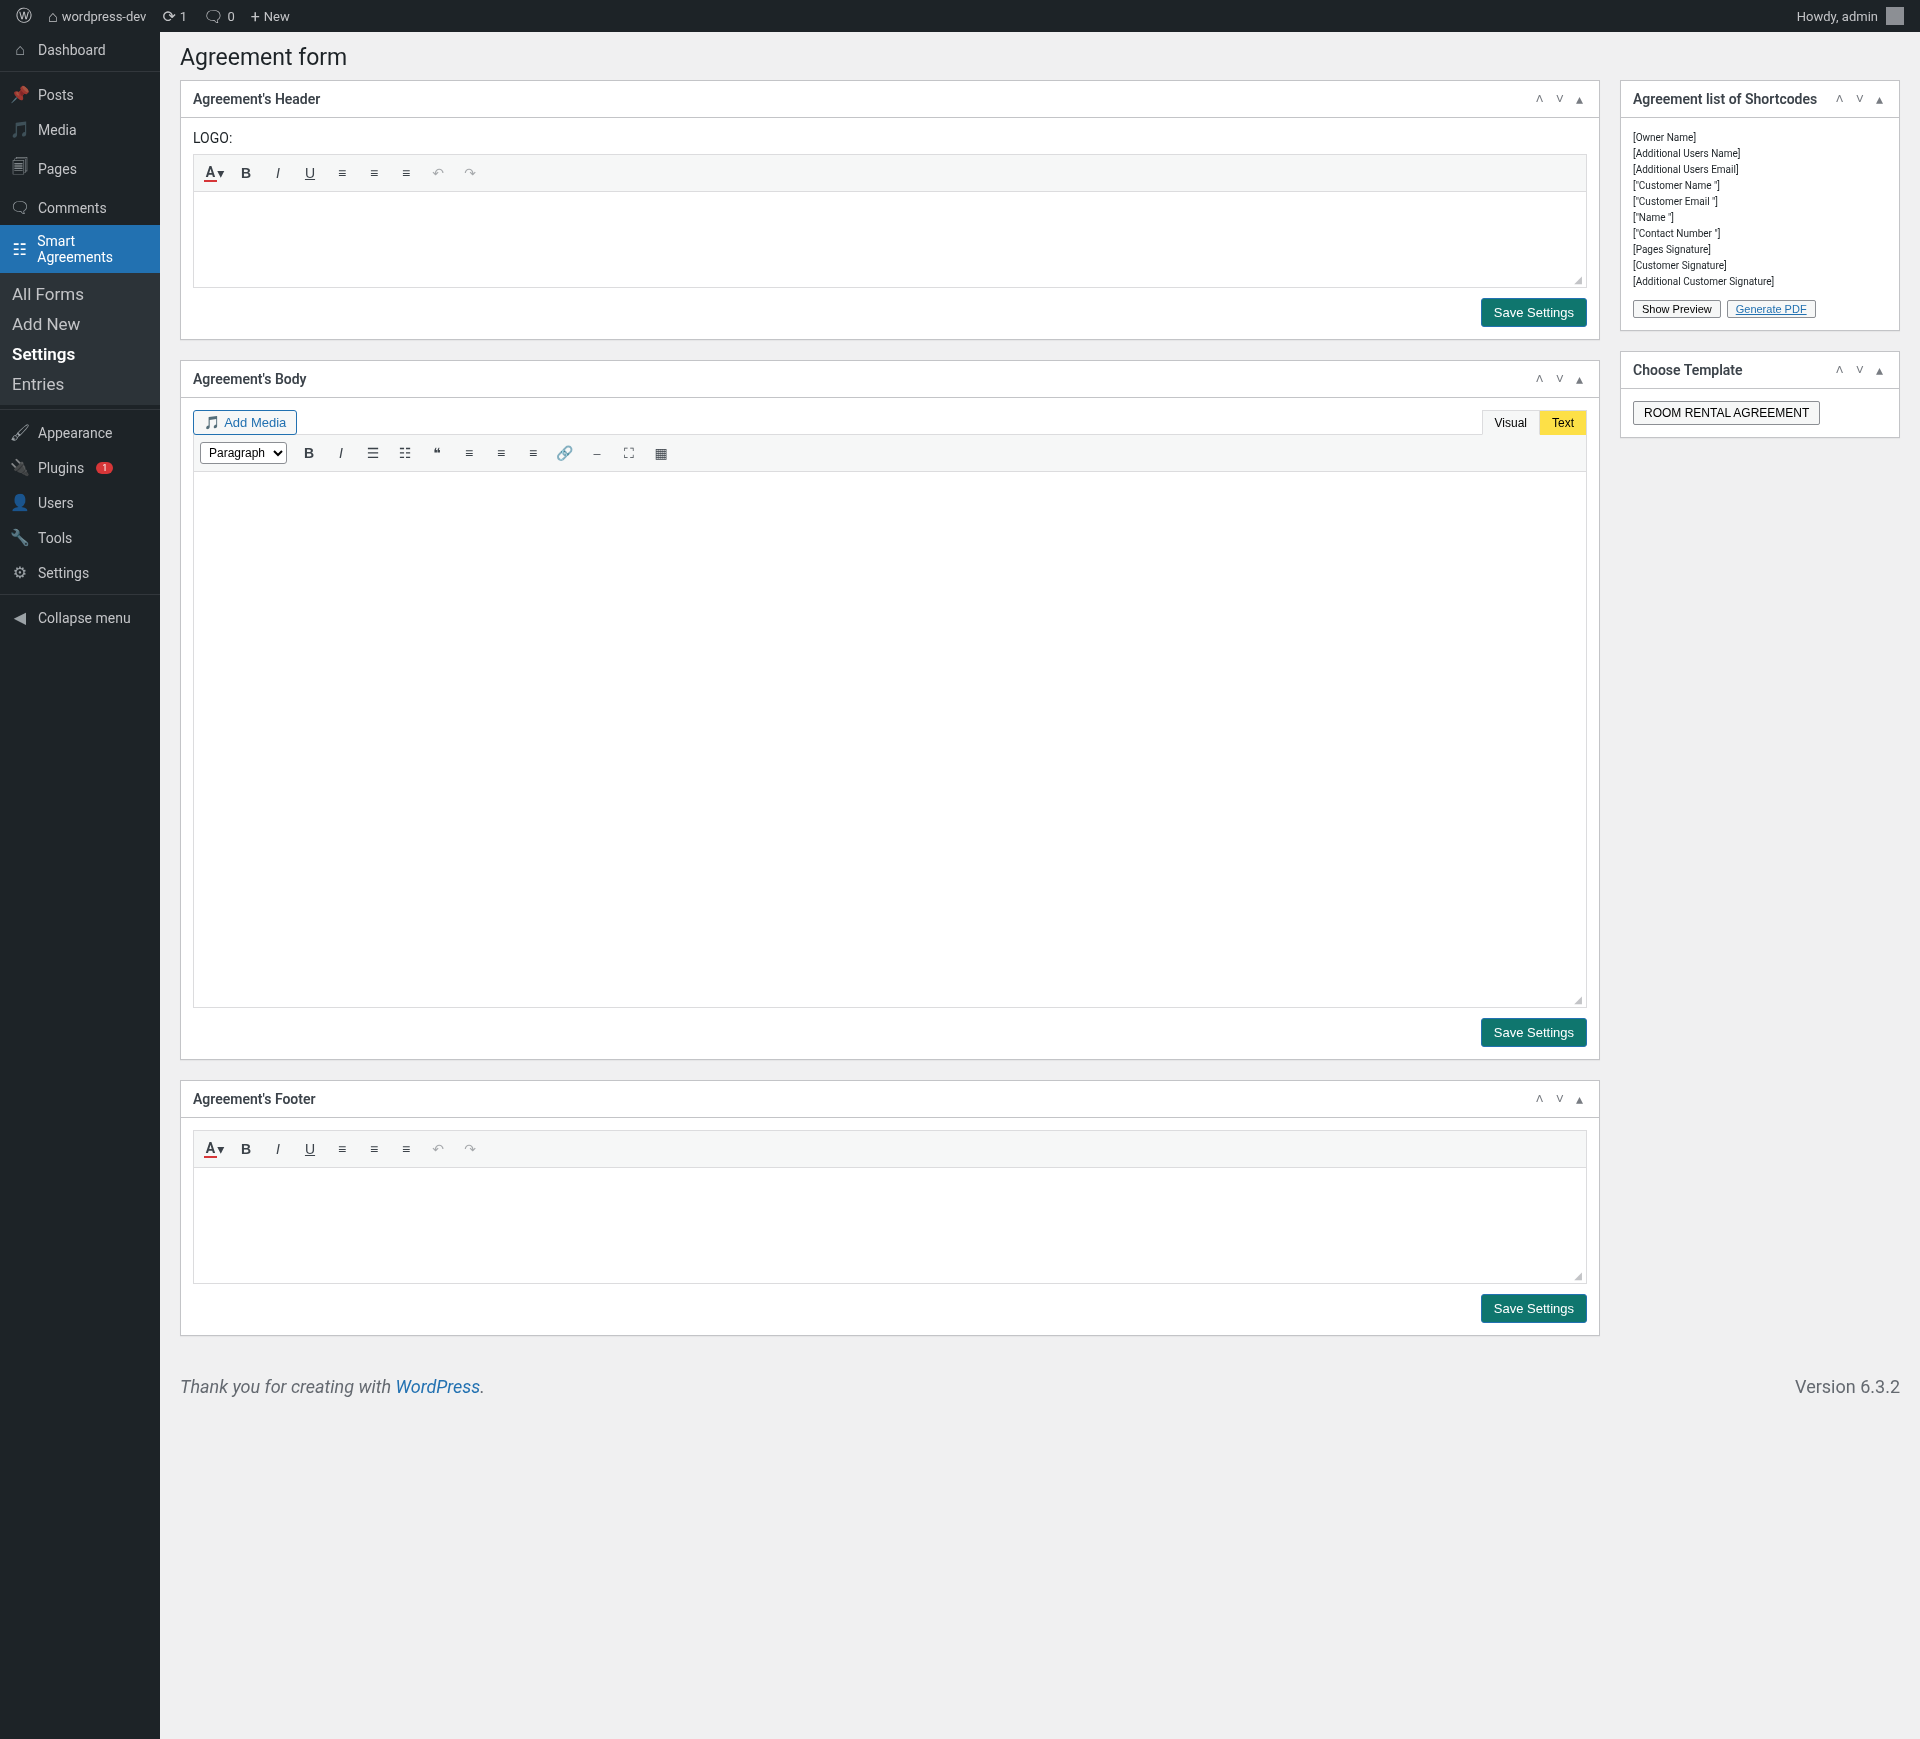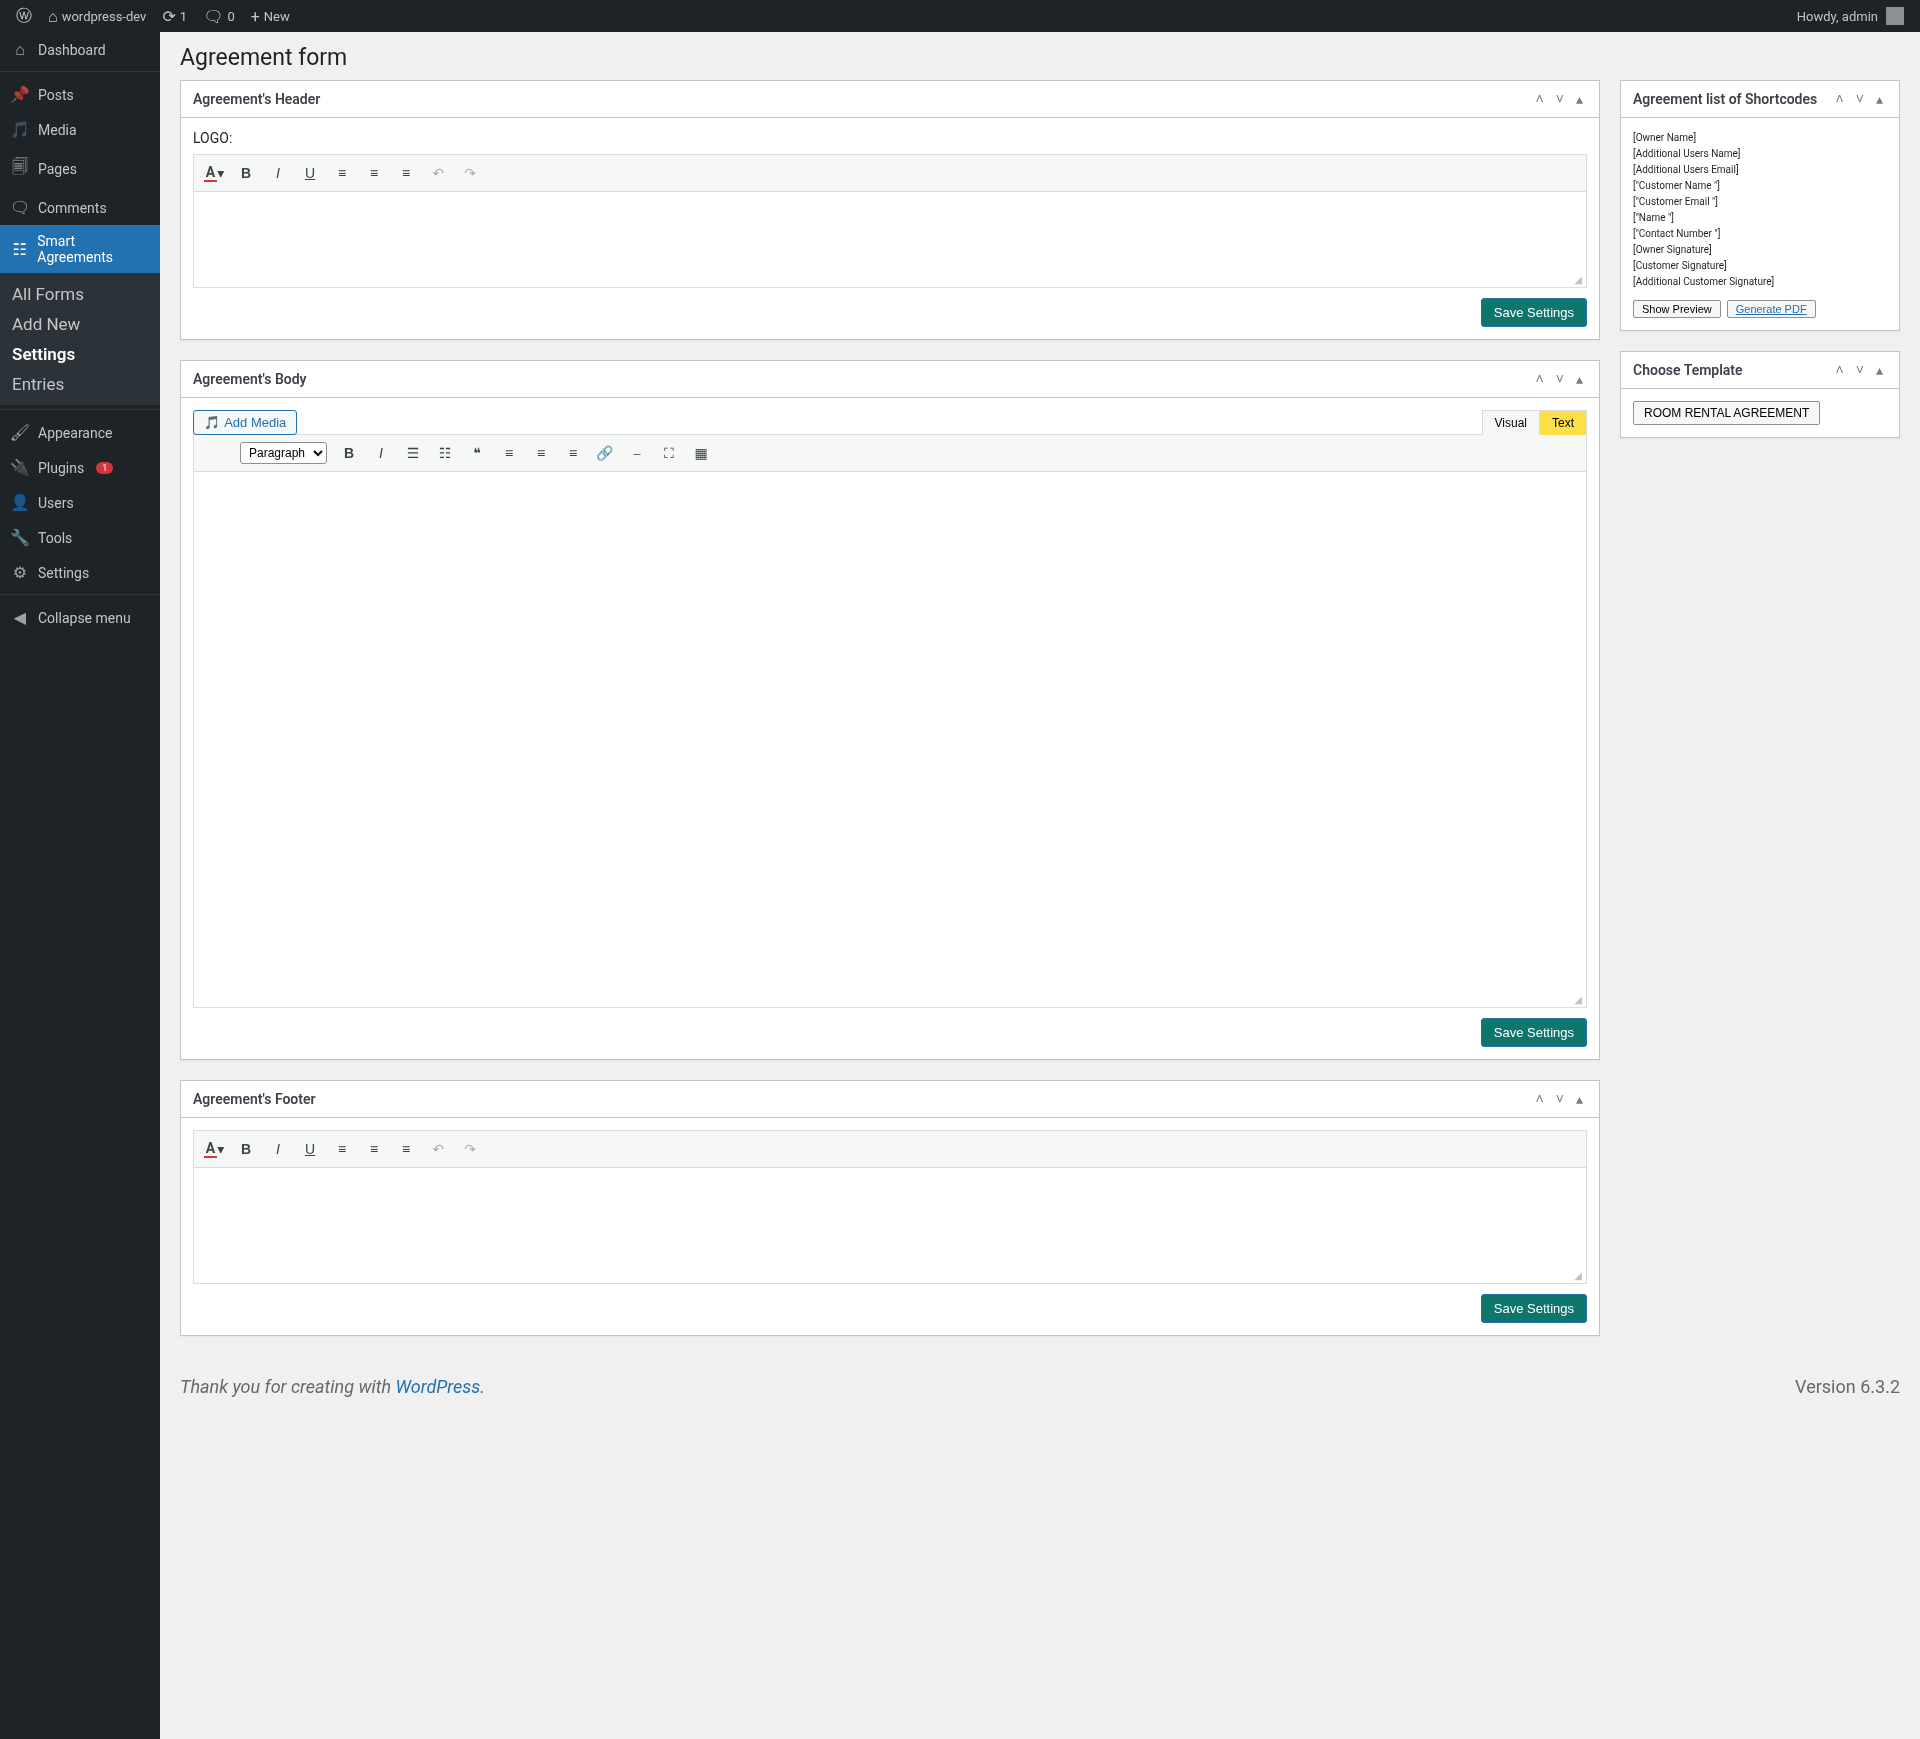"[Owner Signature]" div { text: Owner -> Pages }
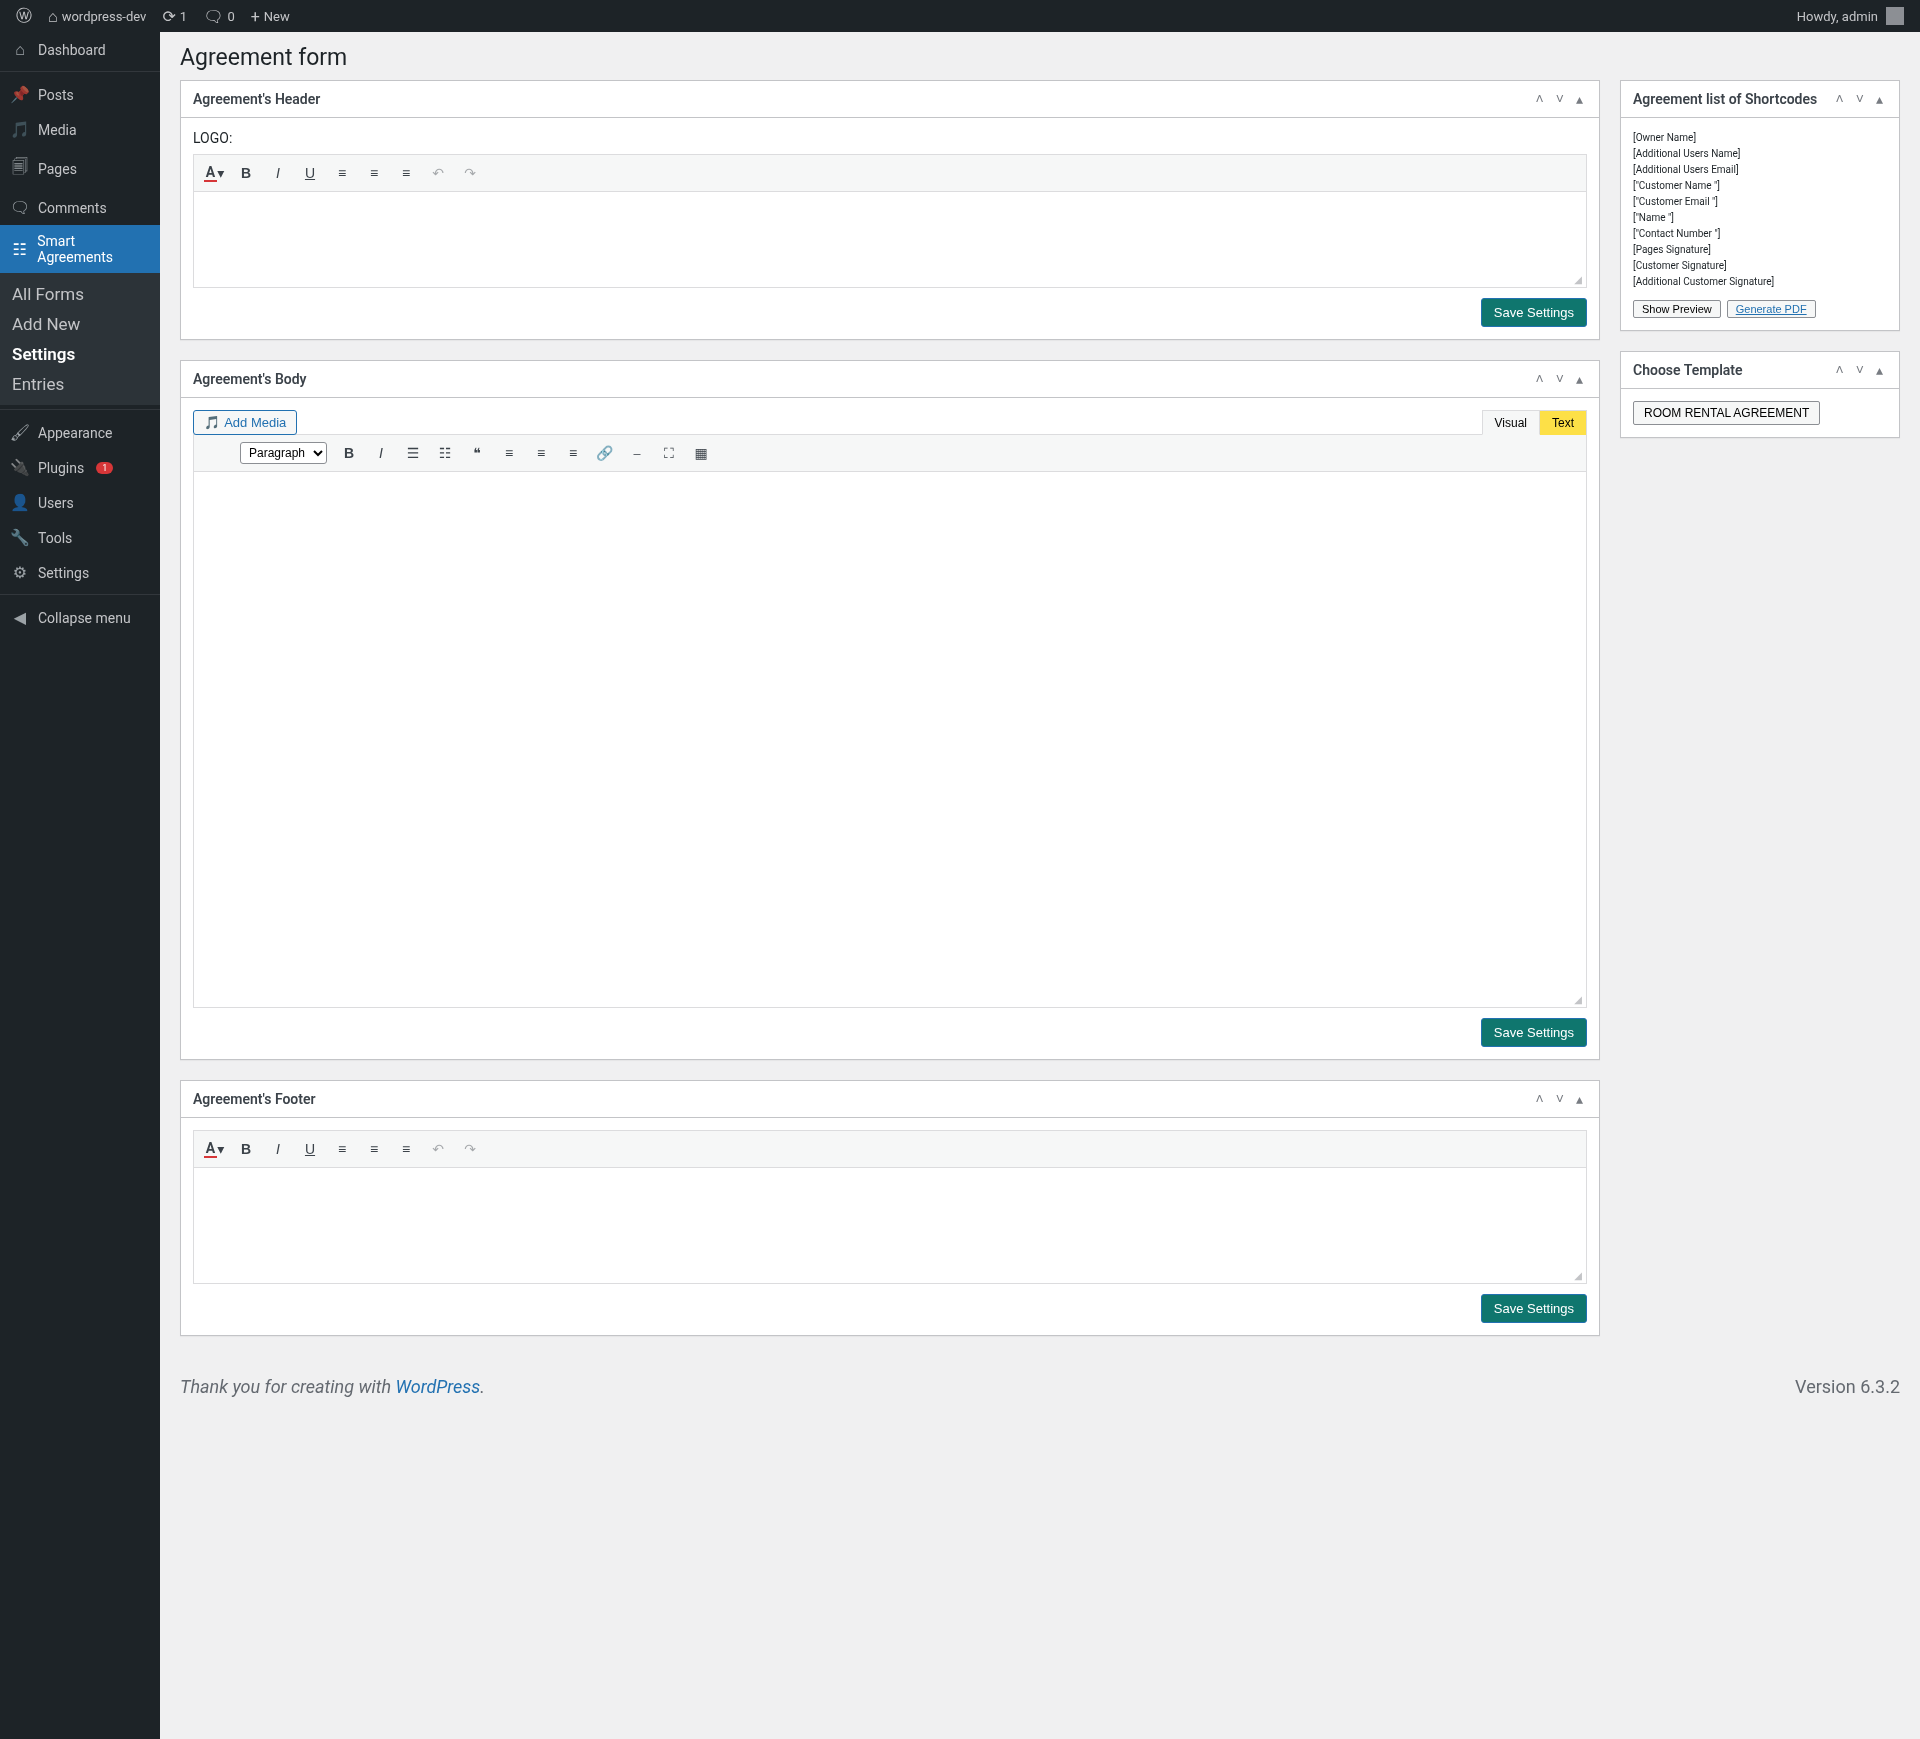"Paragraph" .ed-toolbar select { margin-left: 40px -> none }
